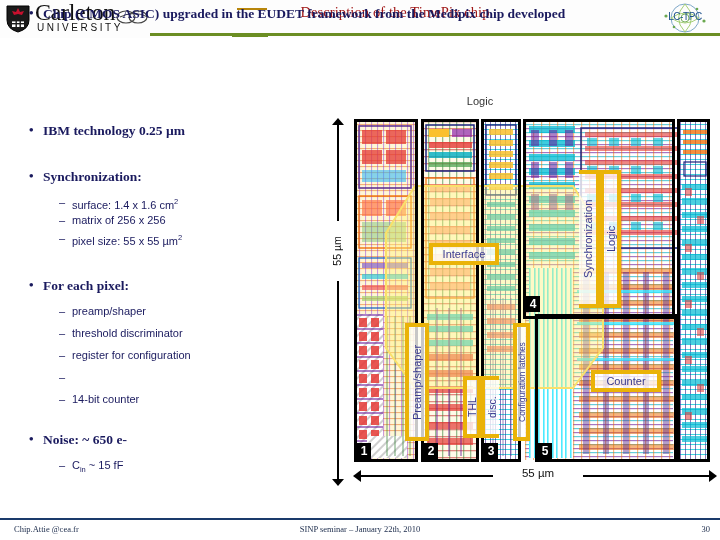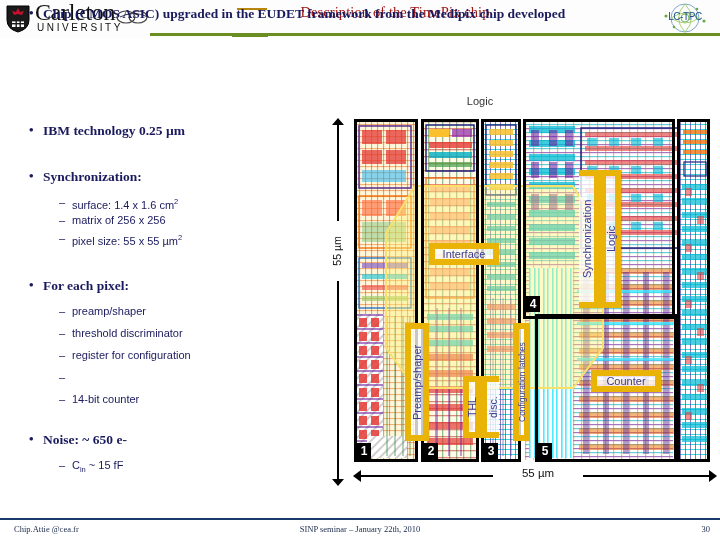"Interface" .lbl { border: 6px solid #eab308 -> 4px solid #eab308 }
